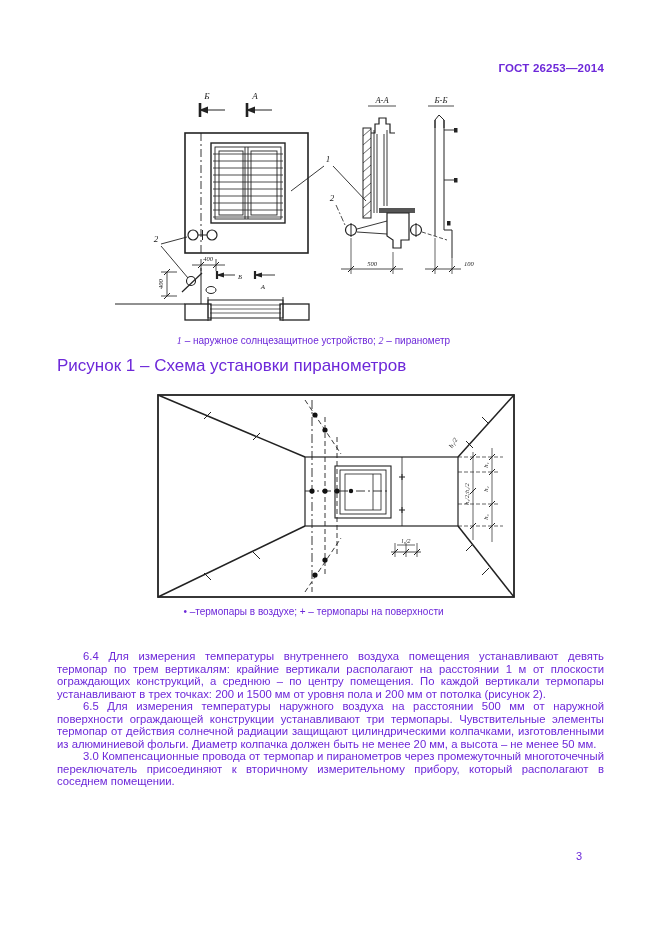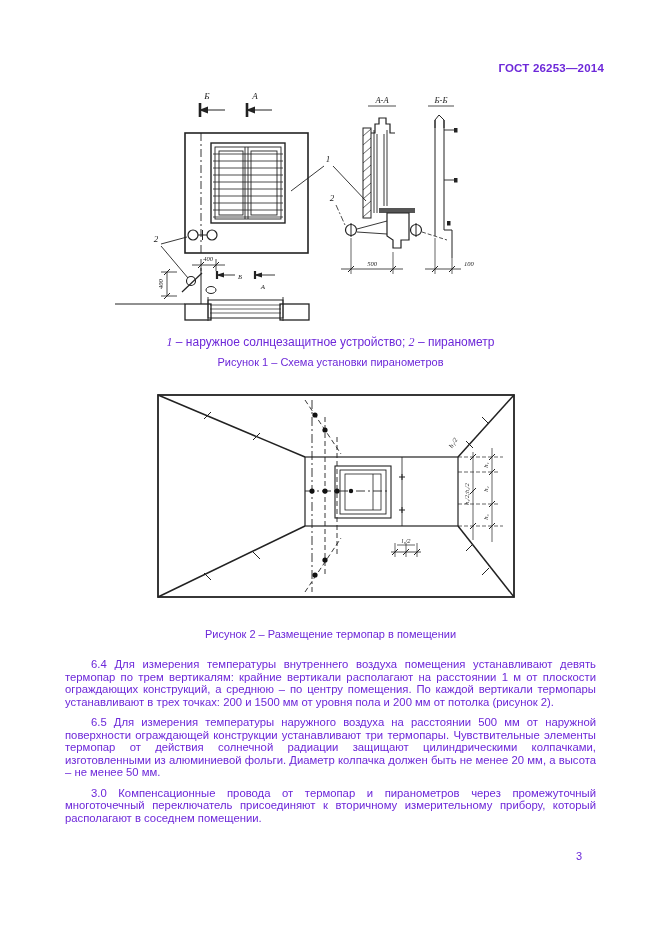"1 – наружное солнцезащитное устройство;" .fig-caption { font-size: 12px -> 10px; left: 57px -> 40px }
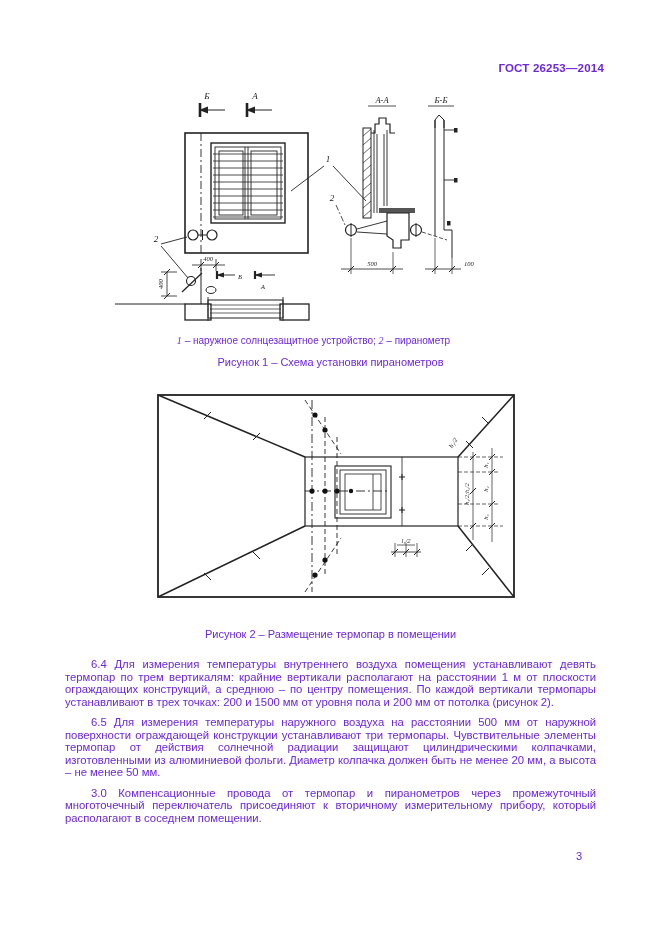"Рисунок 1 – Схема установки" .fig-title { font-size: 11px -> 17px; text-align: center -> none }
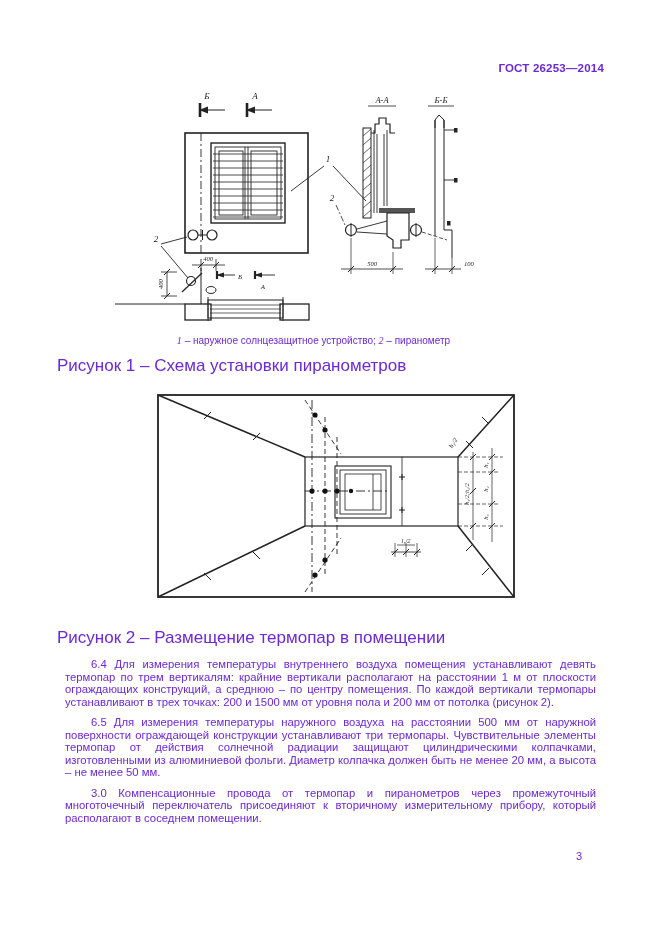"• –термопары в воздухе; +" div.fig-caption { html: none -> <div>• –термопары в воздухе; + – термопары на поверхности</div> }
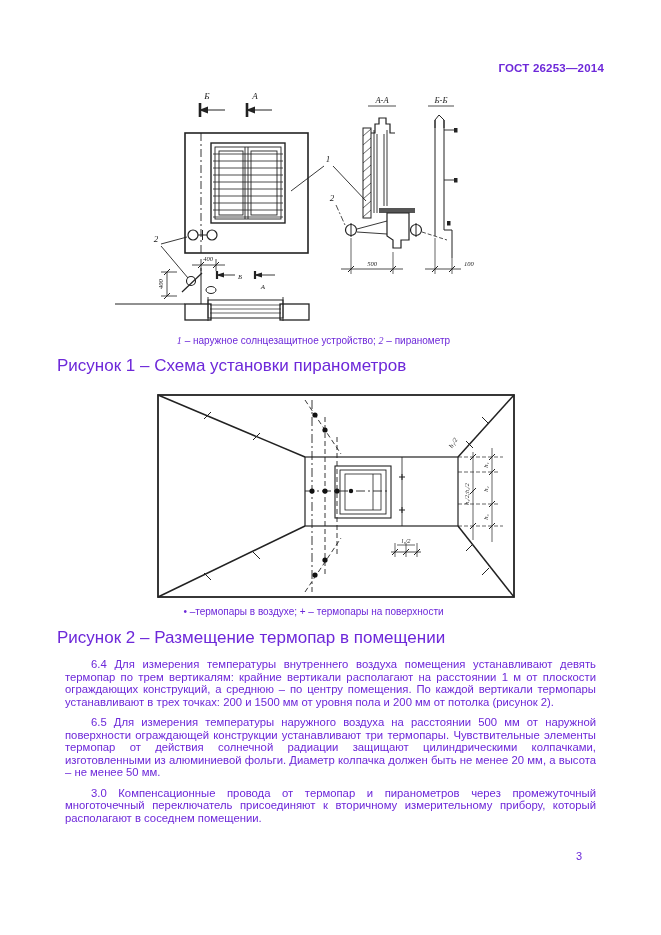"Рисунок 2 – Размещение термопар" div.fig-title { html: <div>Рисунок 2 – Размещение термопар в помещении</div> -> none }
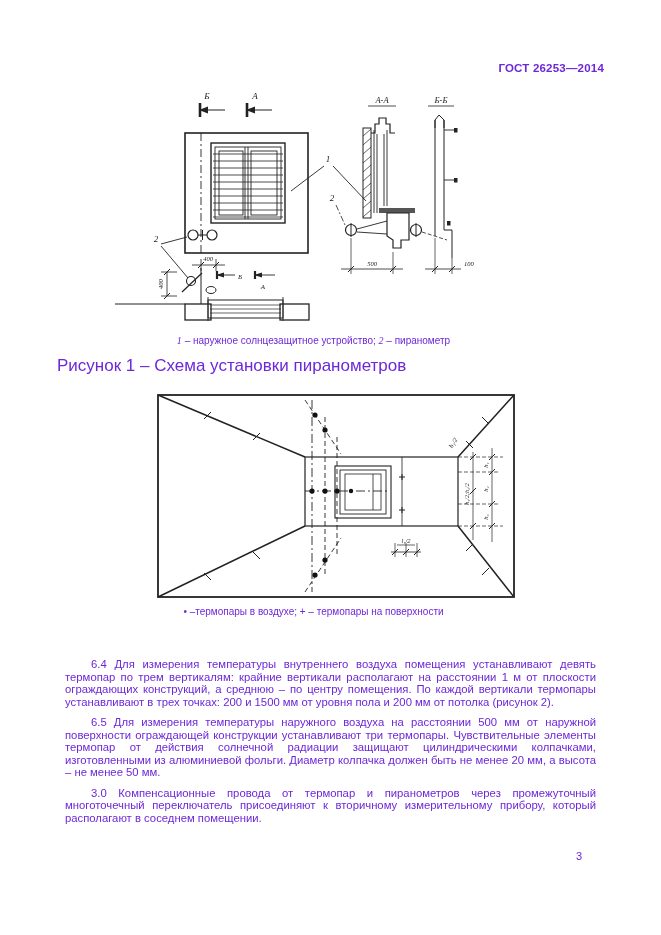"6.4 Для измерения температуры" .body-text p { margin: 8px -> 0 }
